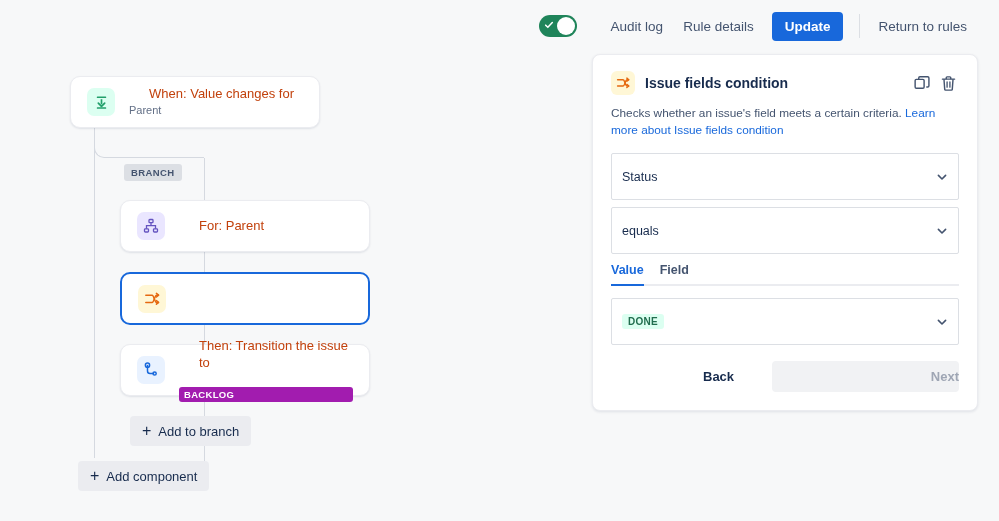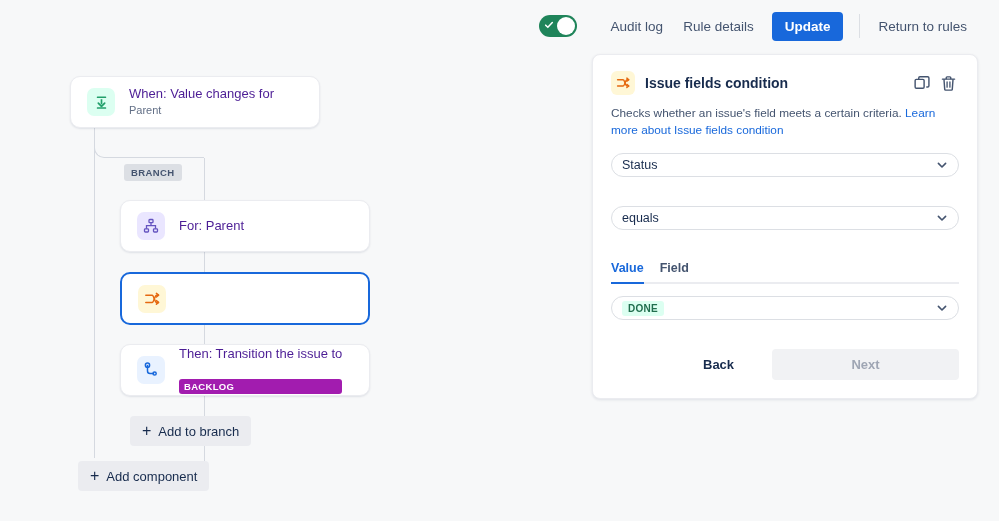"When: Value changes for" .card-title { color: #4c1d95 -> #c2410c; margin-left: none -> 20px }
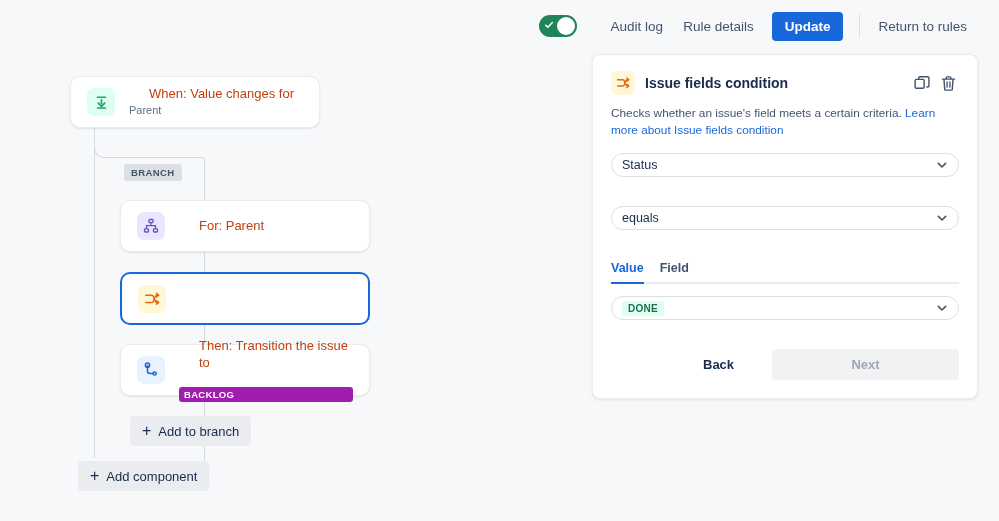"Status" .select { border-radius: 12px -> 2px; height: 24px -> 47px; margin-bottom: 29px -> 7px }
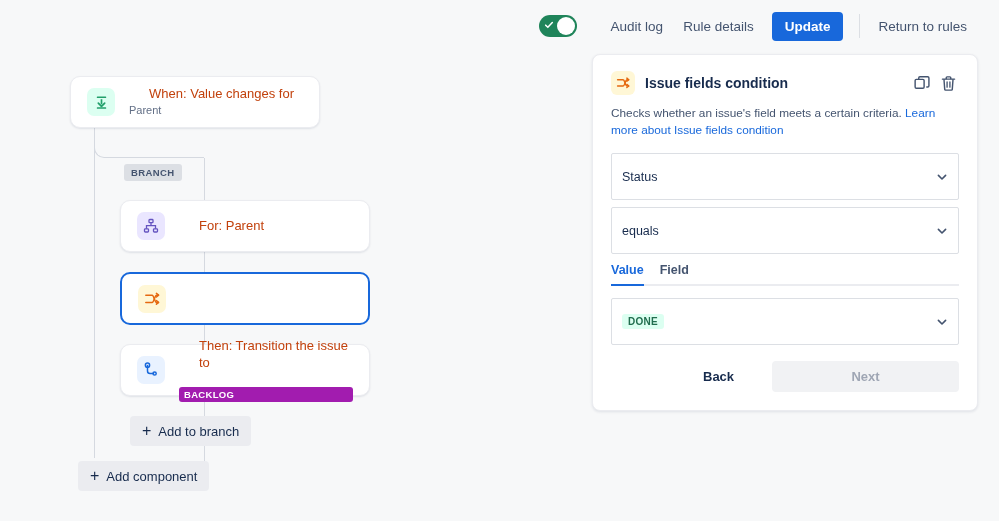"Next" .btn-next { text-align: none -> right }
